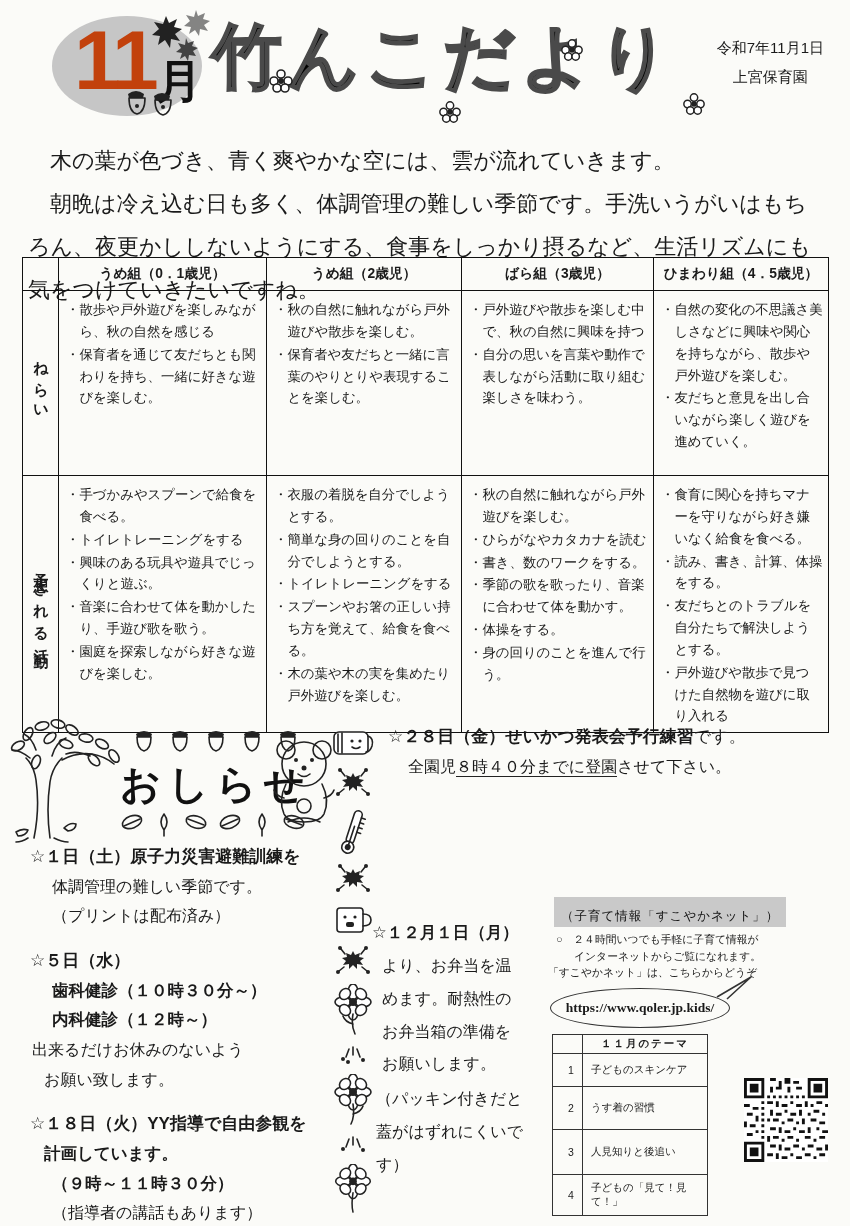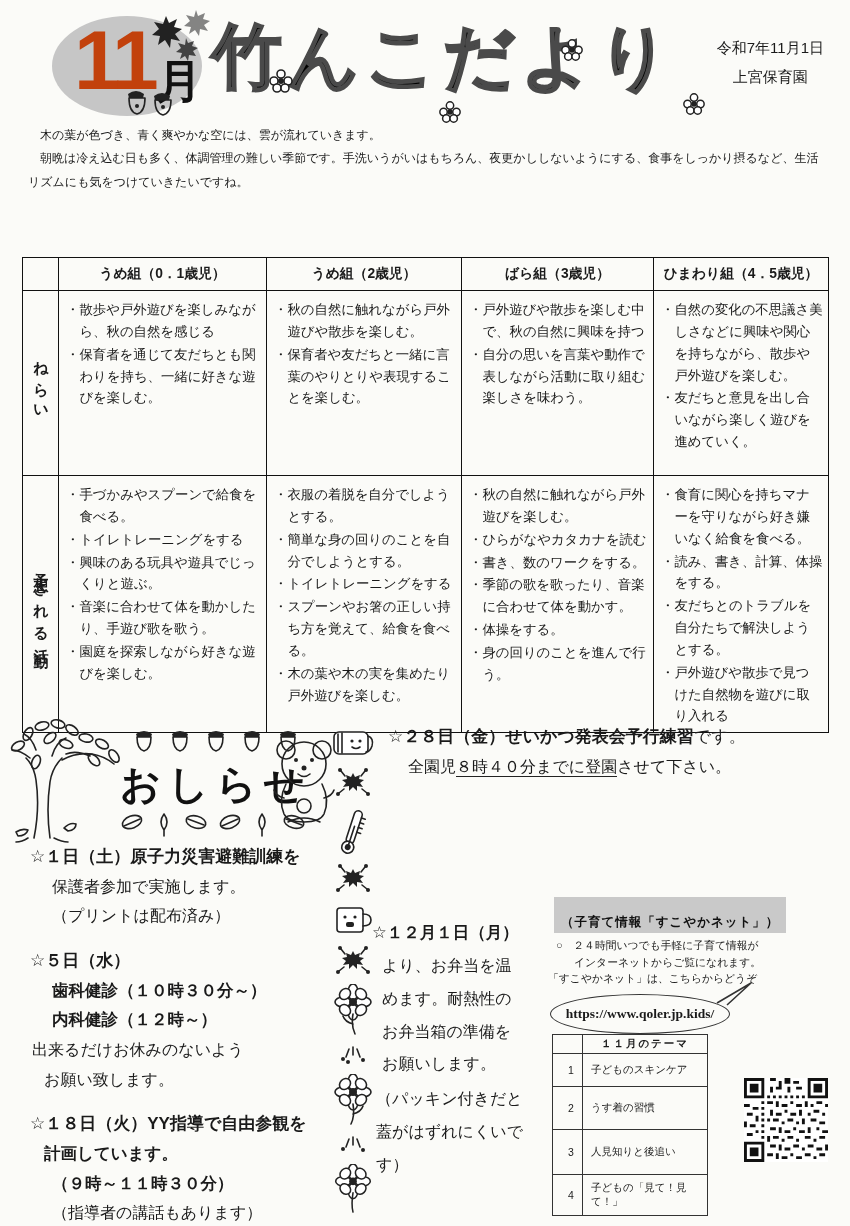"木の葉が色づき、青く爽やかな空には、雲が流れていきます。" .intro { font-size: 12px -> 22px; top: 124px -> 140px }
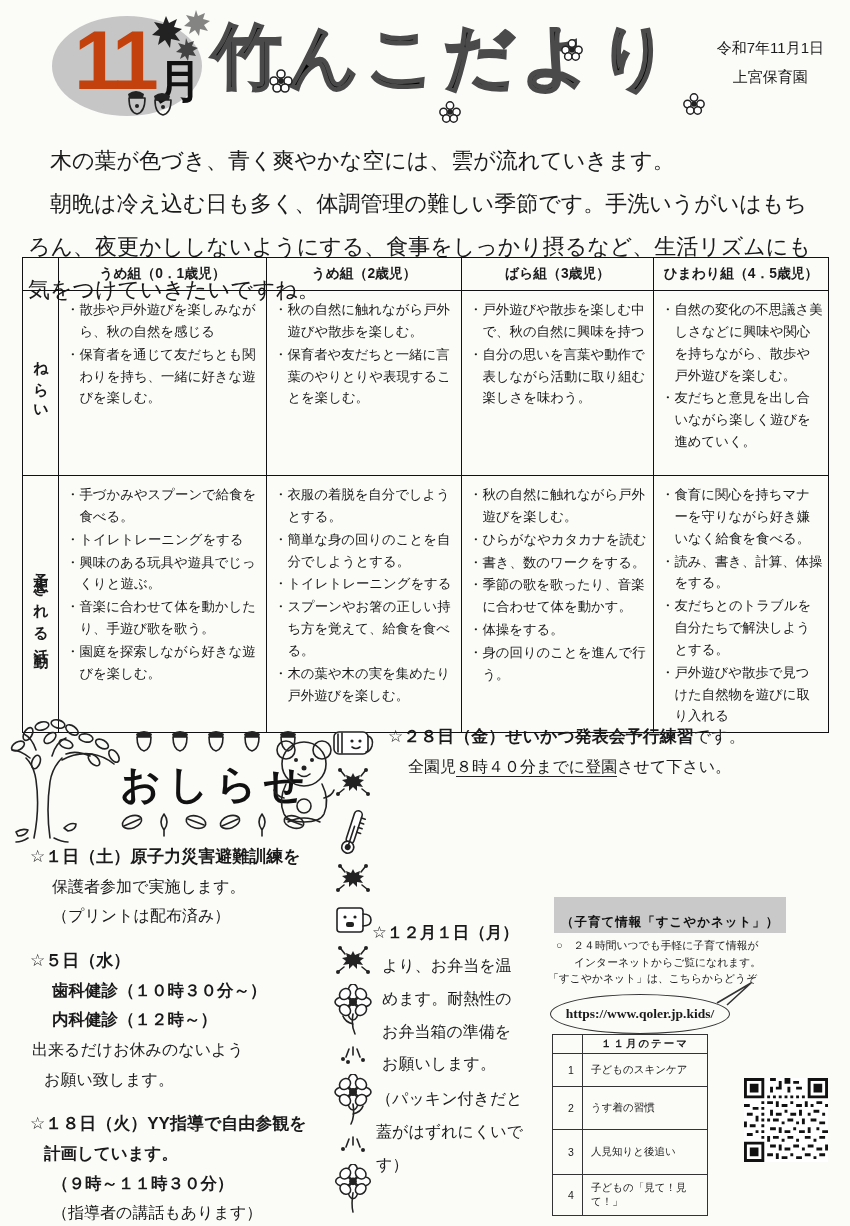"保護者参加で実施します。" div.ann-line { text: 保護者参加で実施しま -> 体調管理の難しい季節で }
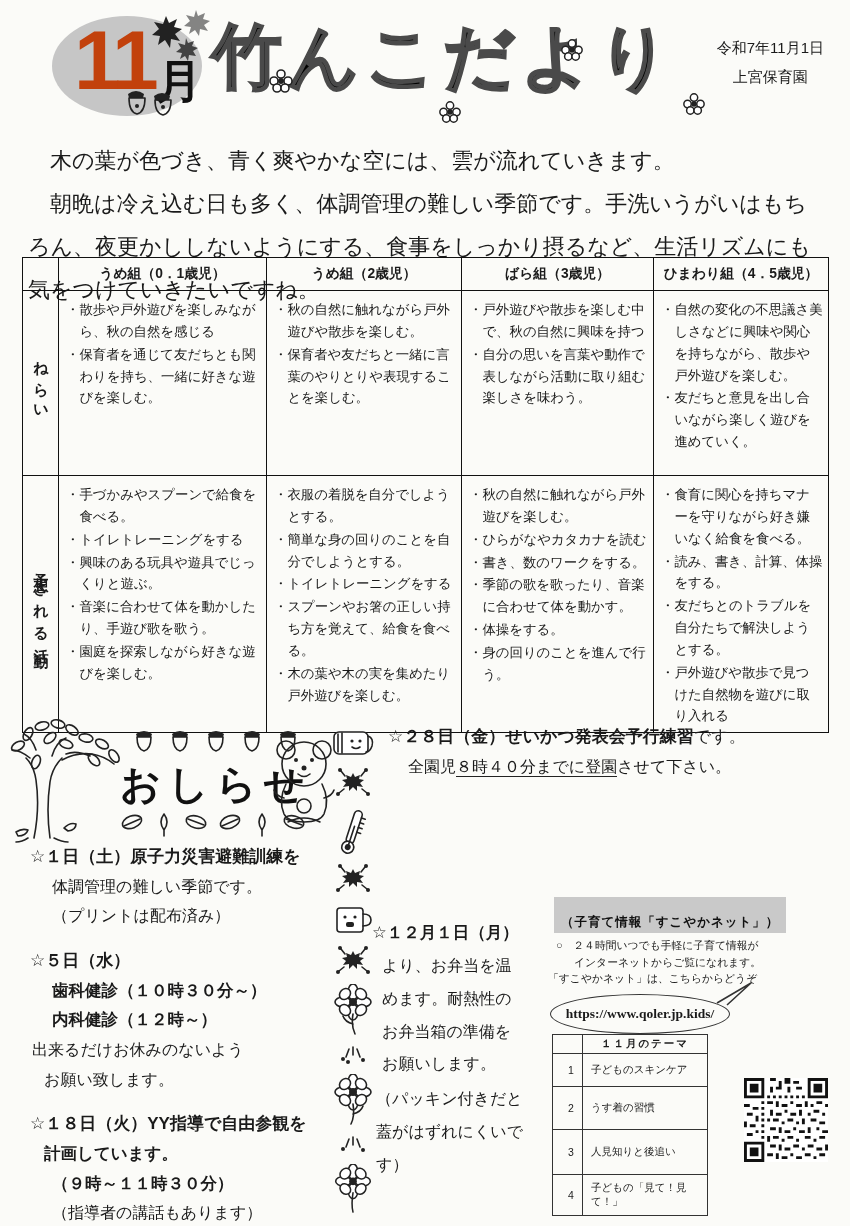"（子育て情報「すこやかネット」）" .suko-title { font-weight: 700 -> 400; padding: 17px 7px 2px -> 11px 7px 2px }
